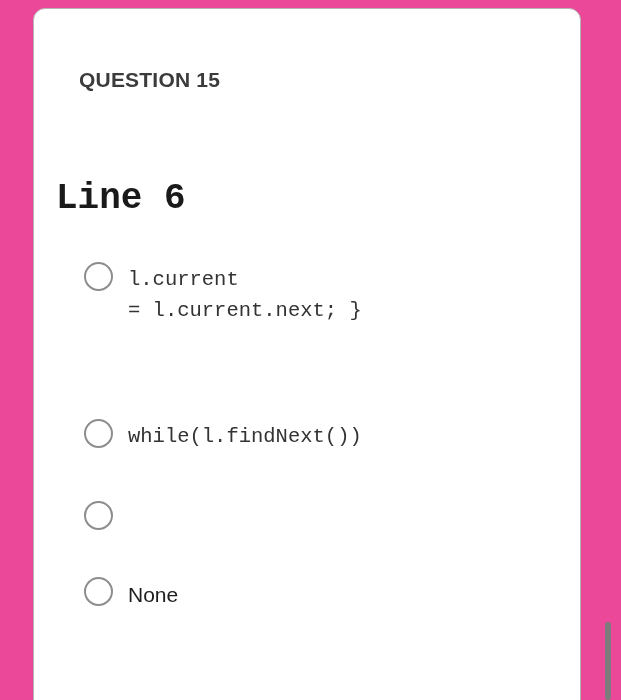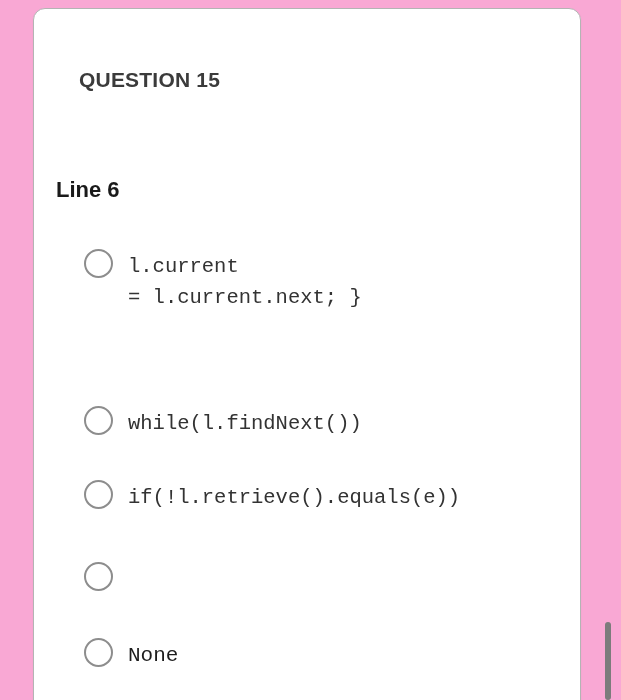"QUESTION 15" #viewport { background: #f9a8d4 -> #ec4899 }
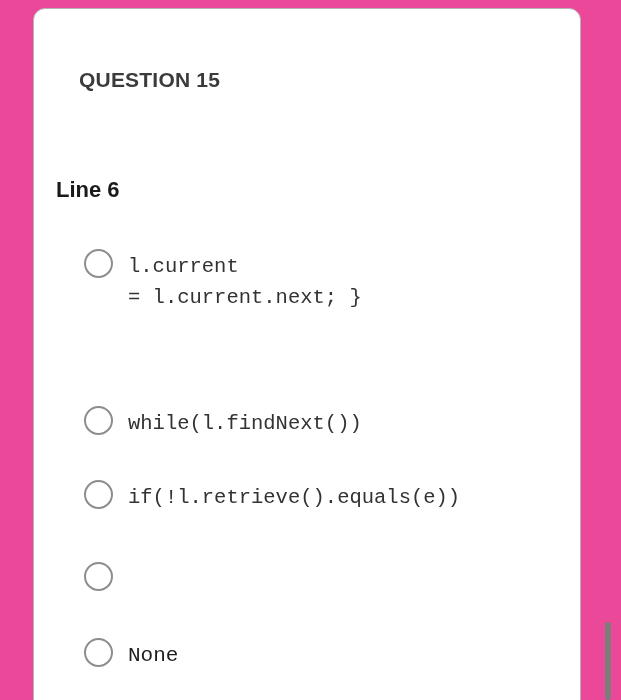"Line 6" .question-stem { font-family: none -> Liberation Mono, monospace; font-size: 22px -> 36px }
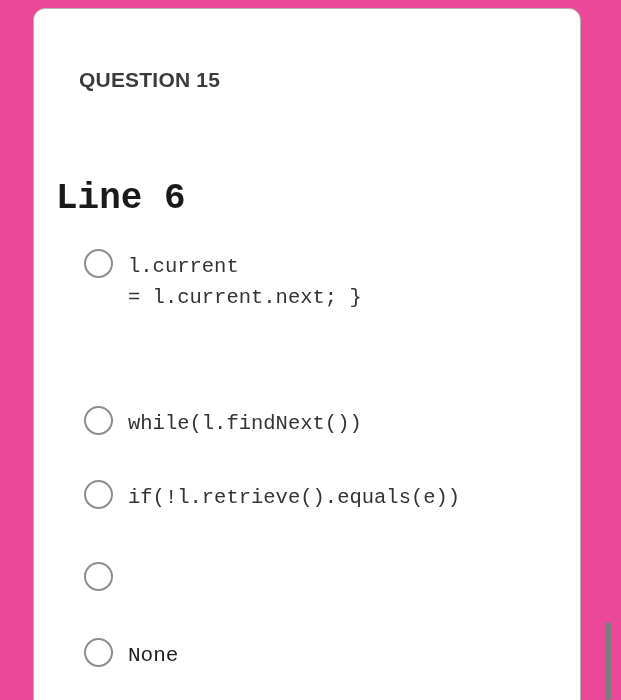"l.current" .option-row.opt-0 { margin-top: 3px -> 16px }
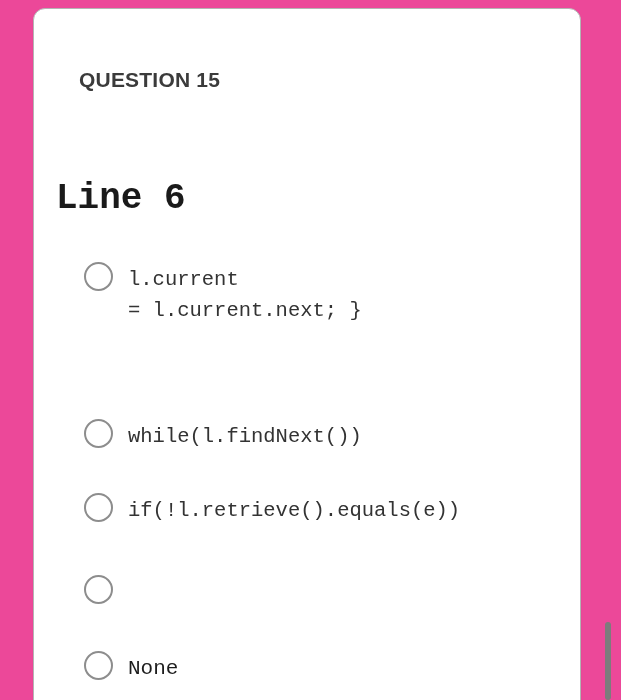"if(!l.retrieve().equals(e))" div.option-row { html: <div> <span></span> <span>if(!l.retrieve().equals(e))</span> </div> -> none }
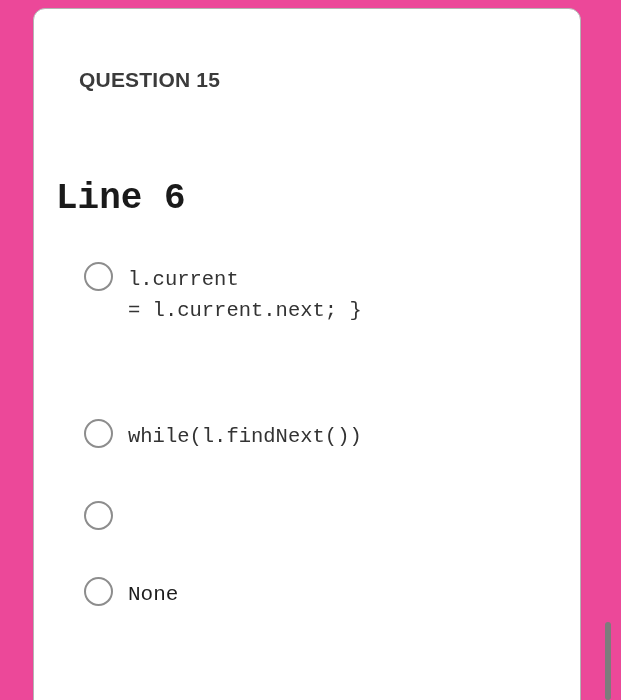"None" .option-text.plain { font-family: Liberation Mono, monospace -> Liberation Sans, sans-serif }
